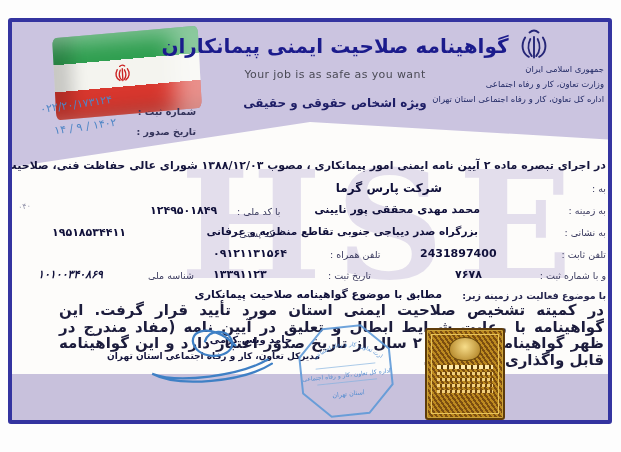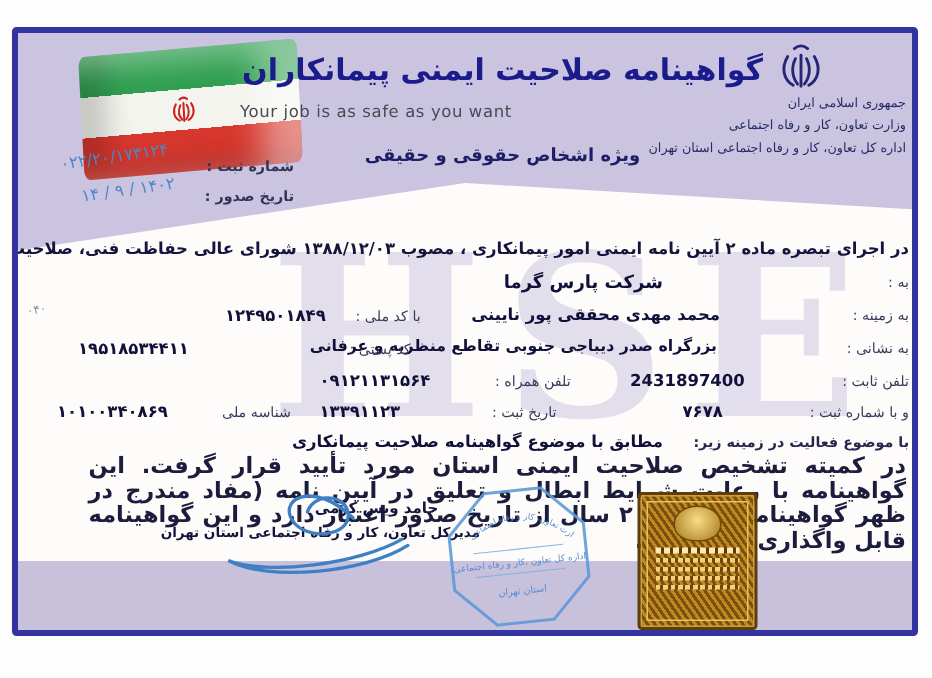"Your job is as safe" .cert-sub-en { text-align: none -> center }
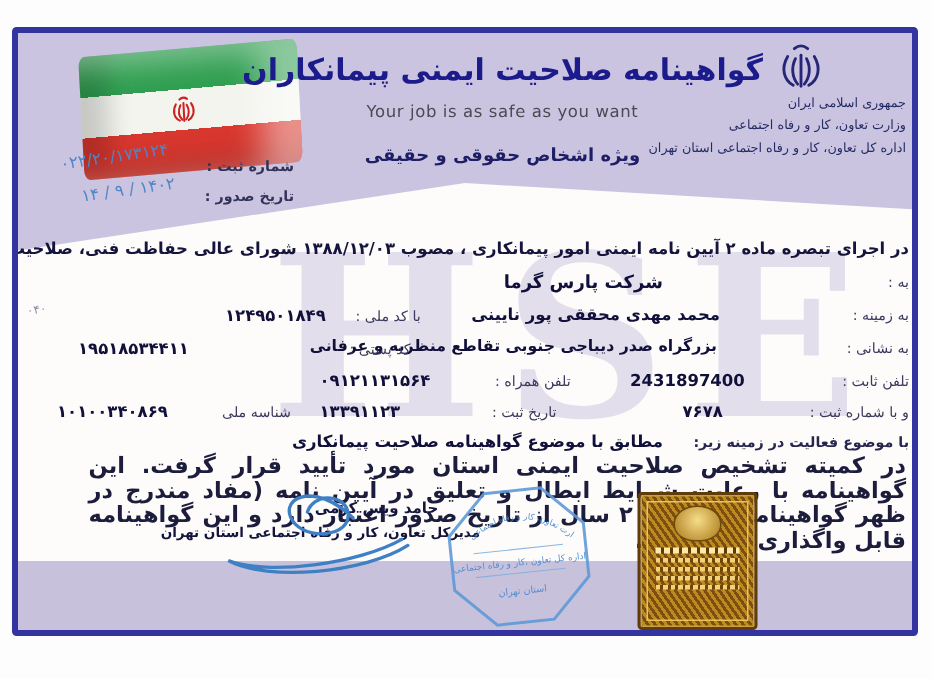"۱۰۱۰۰۳۴۰۸۶۹" div.val { font-style: none -> italic }
